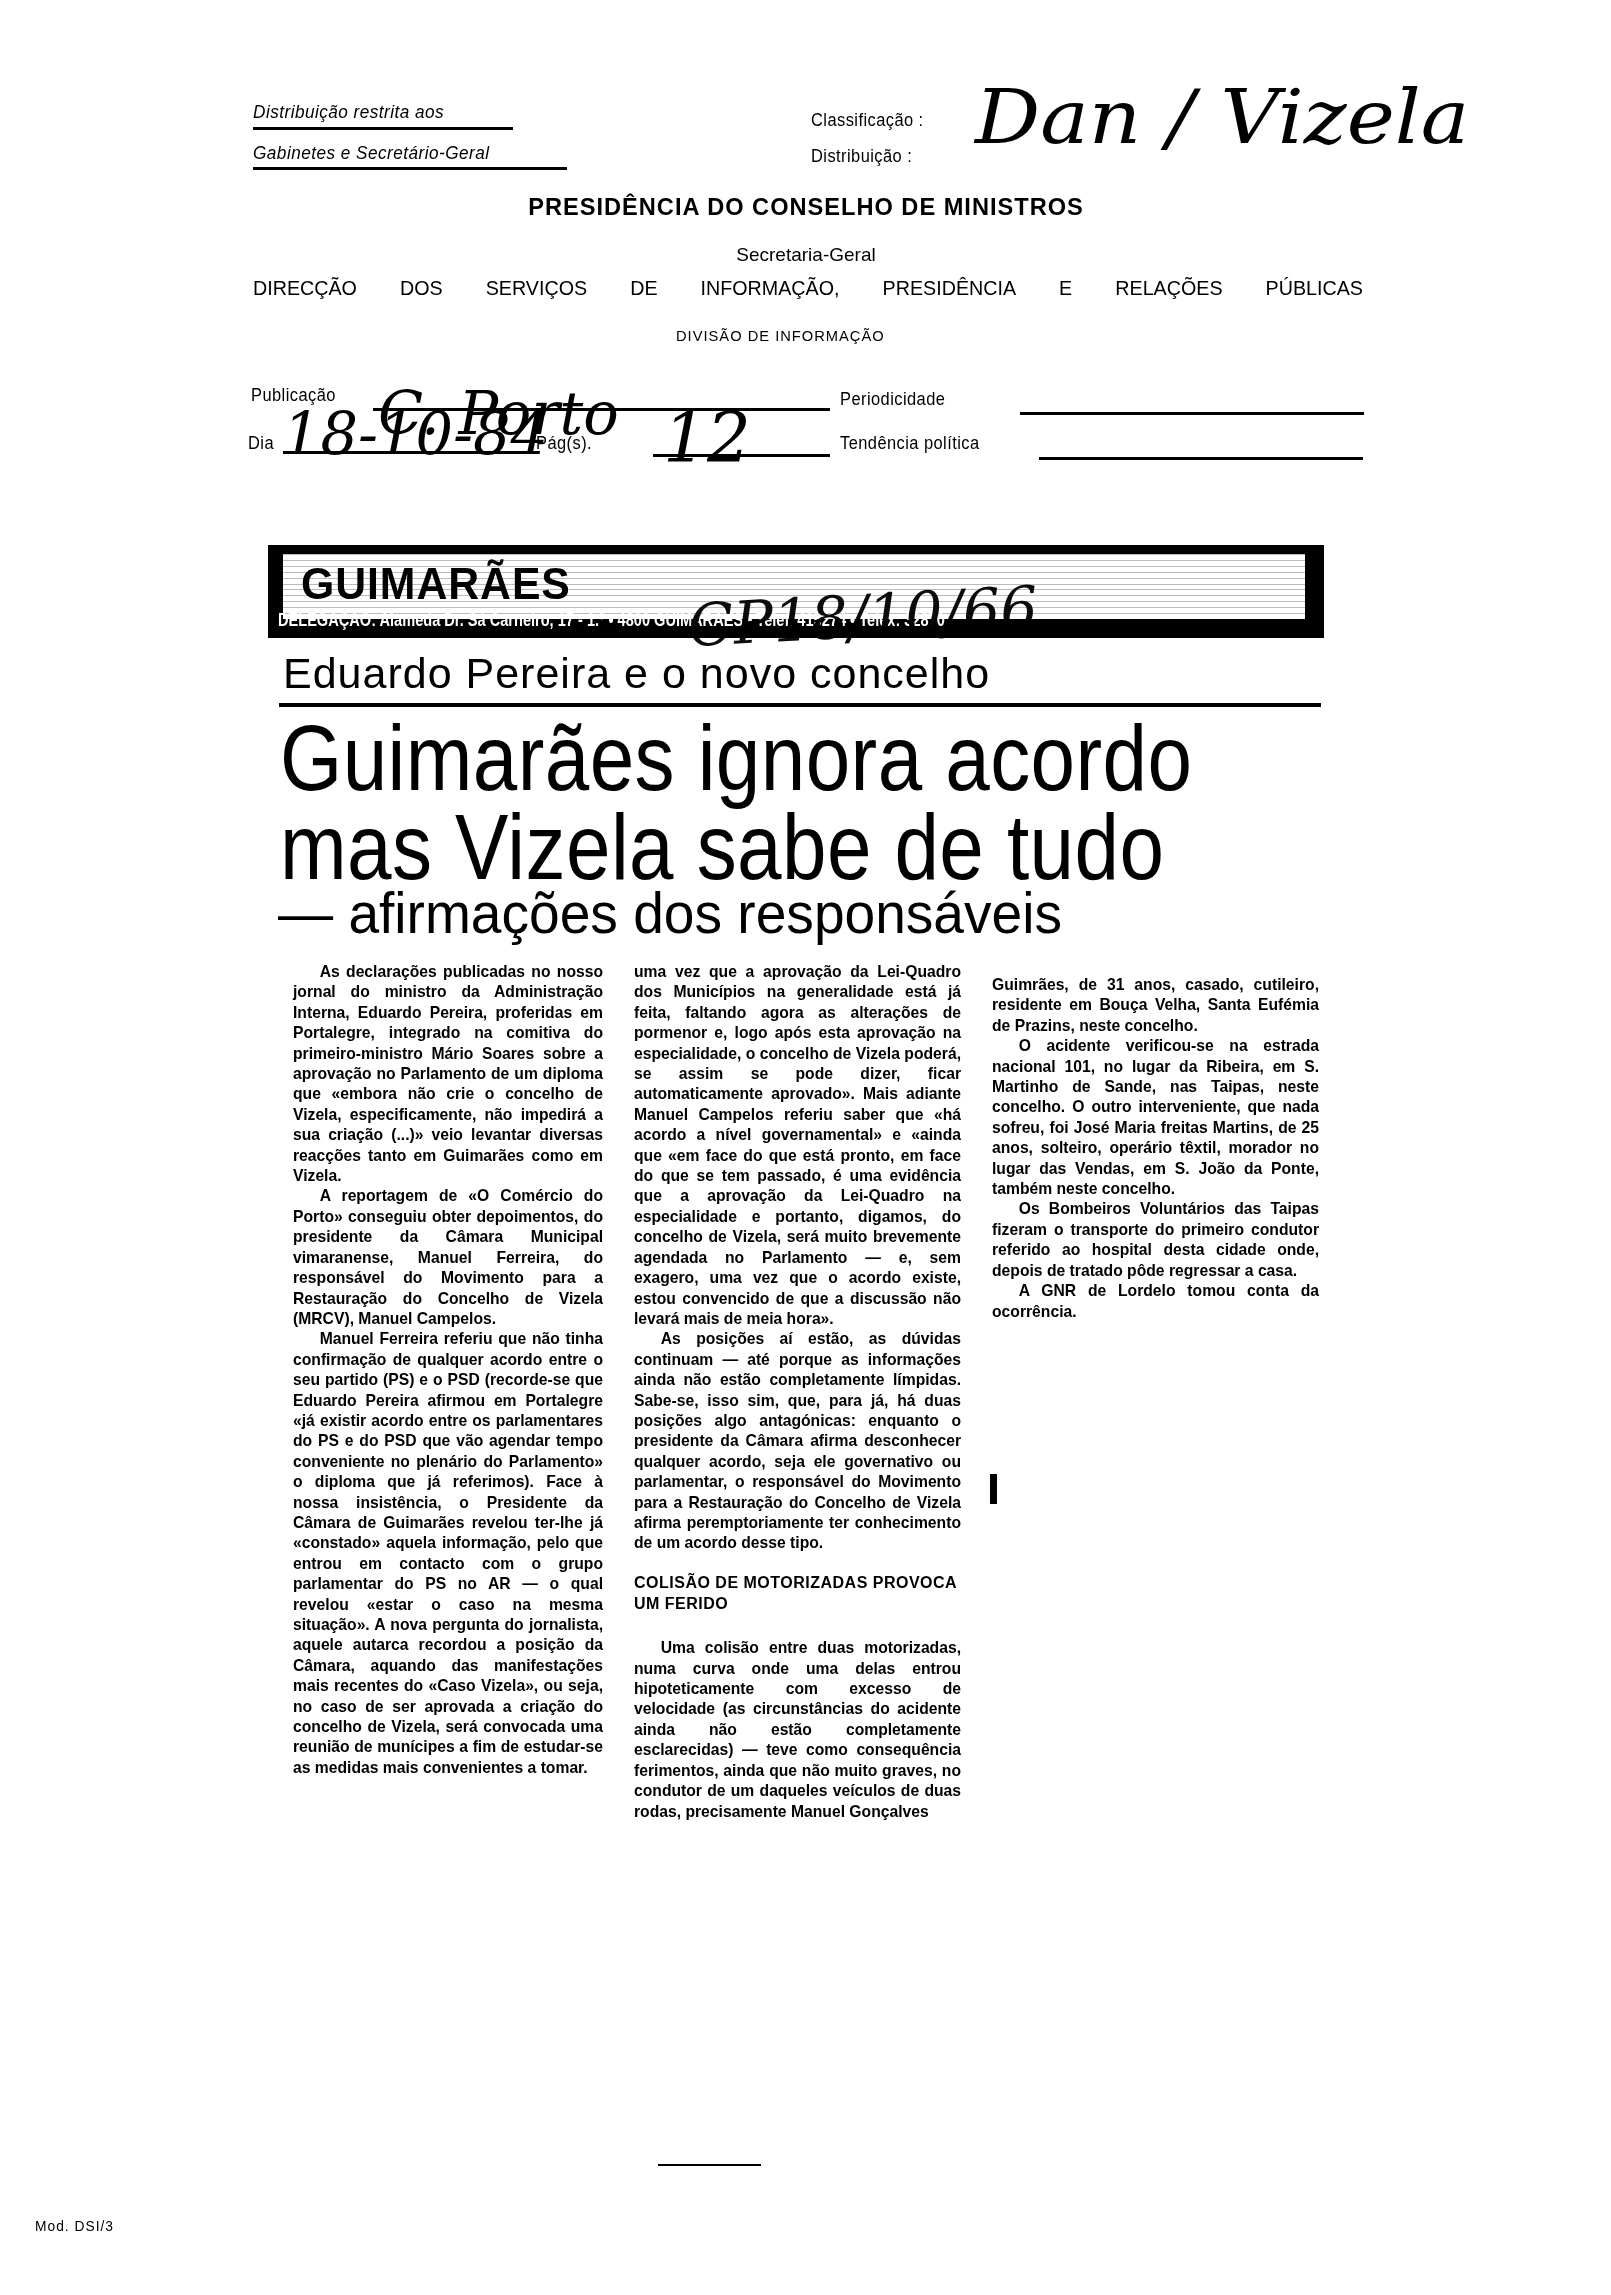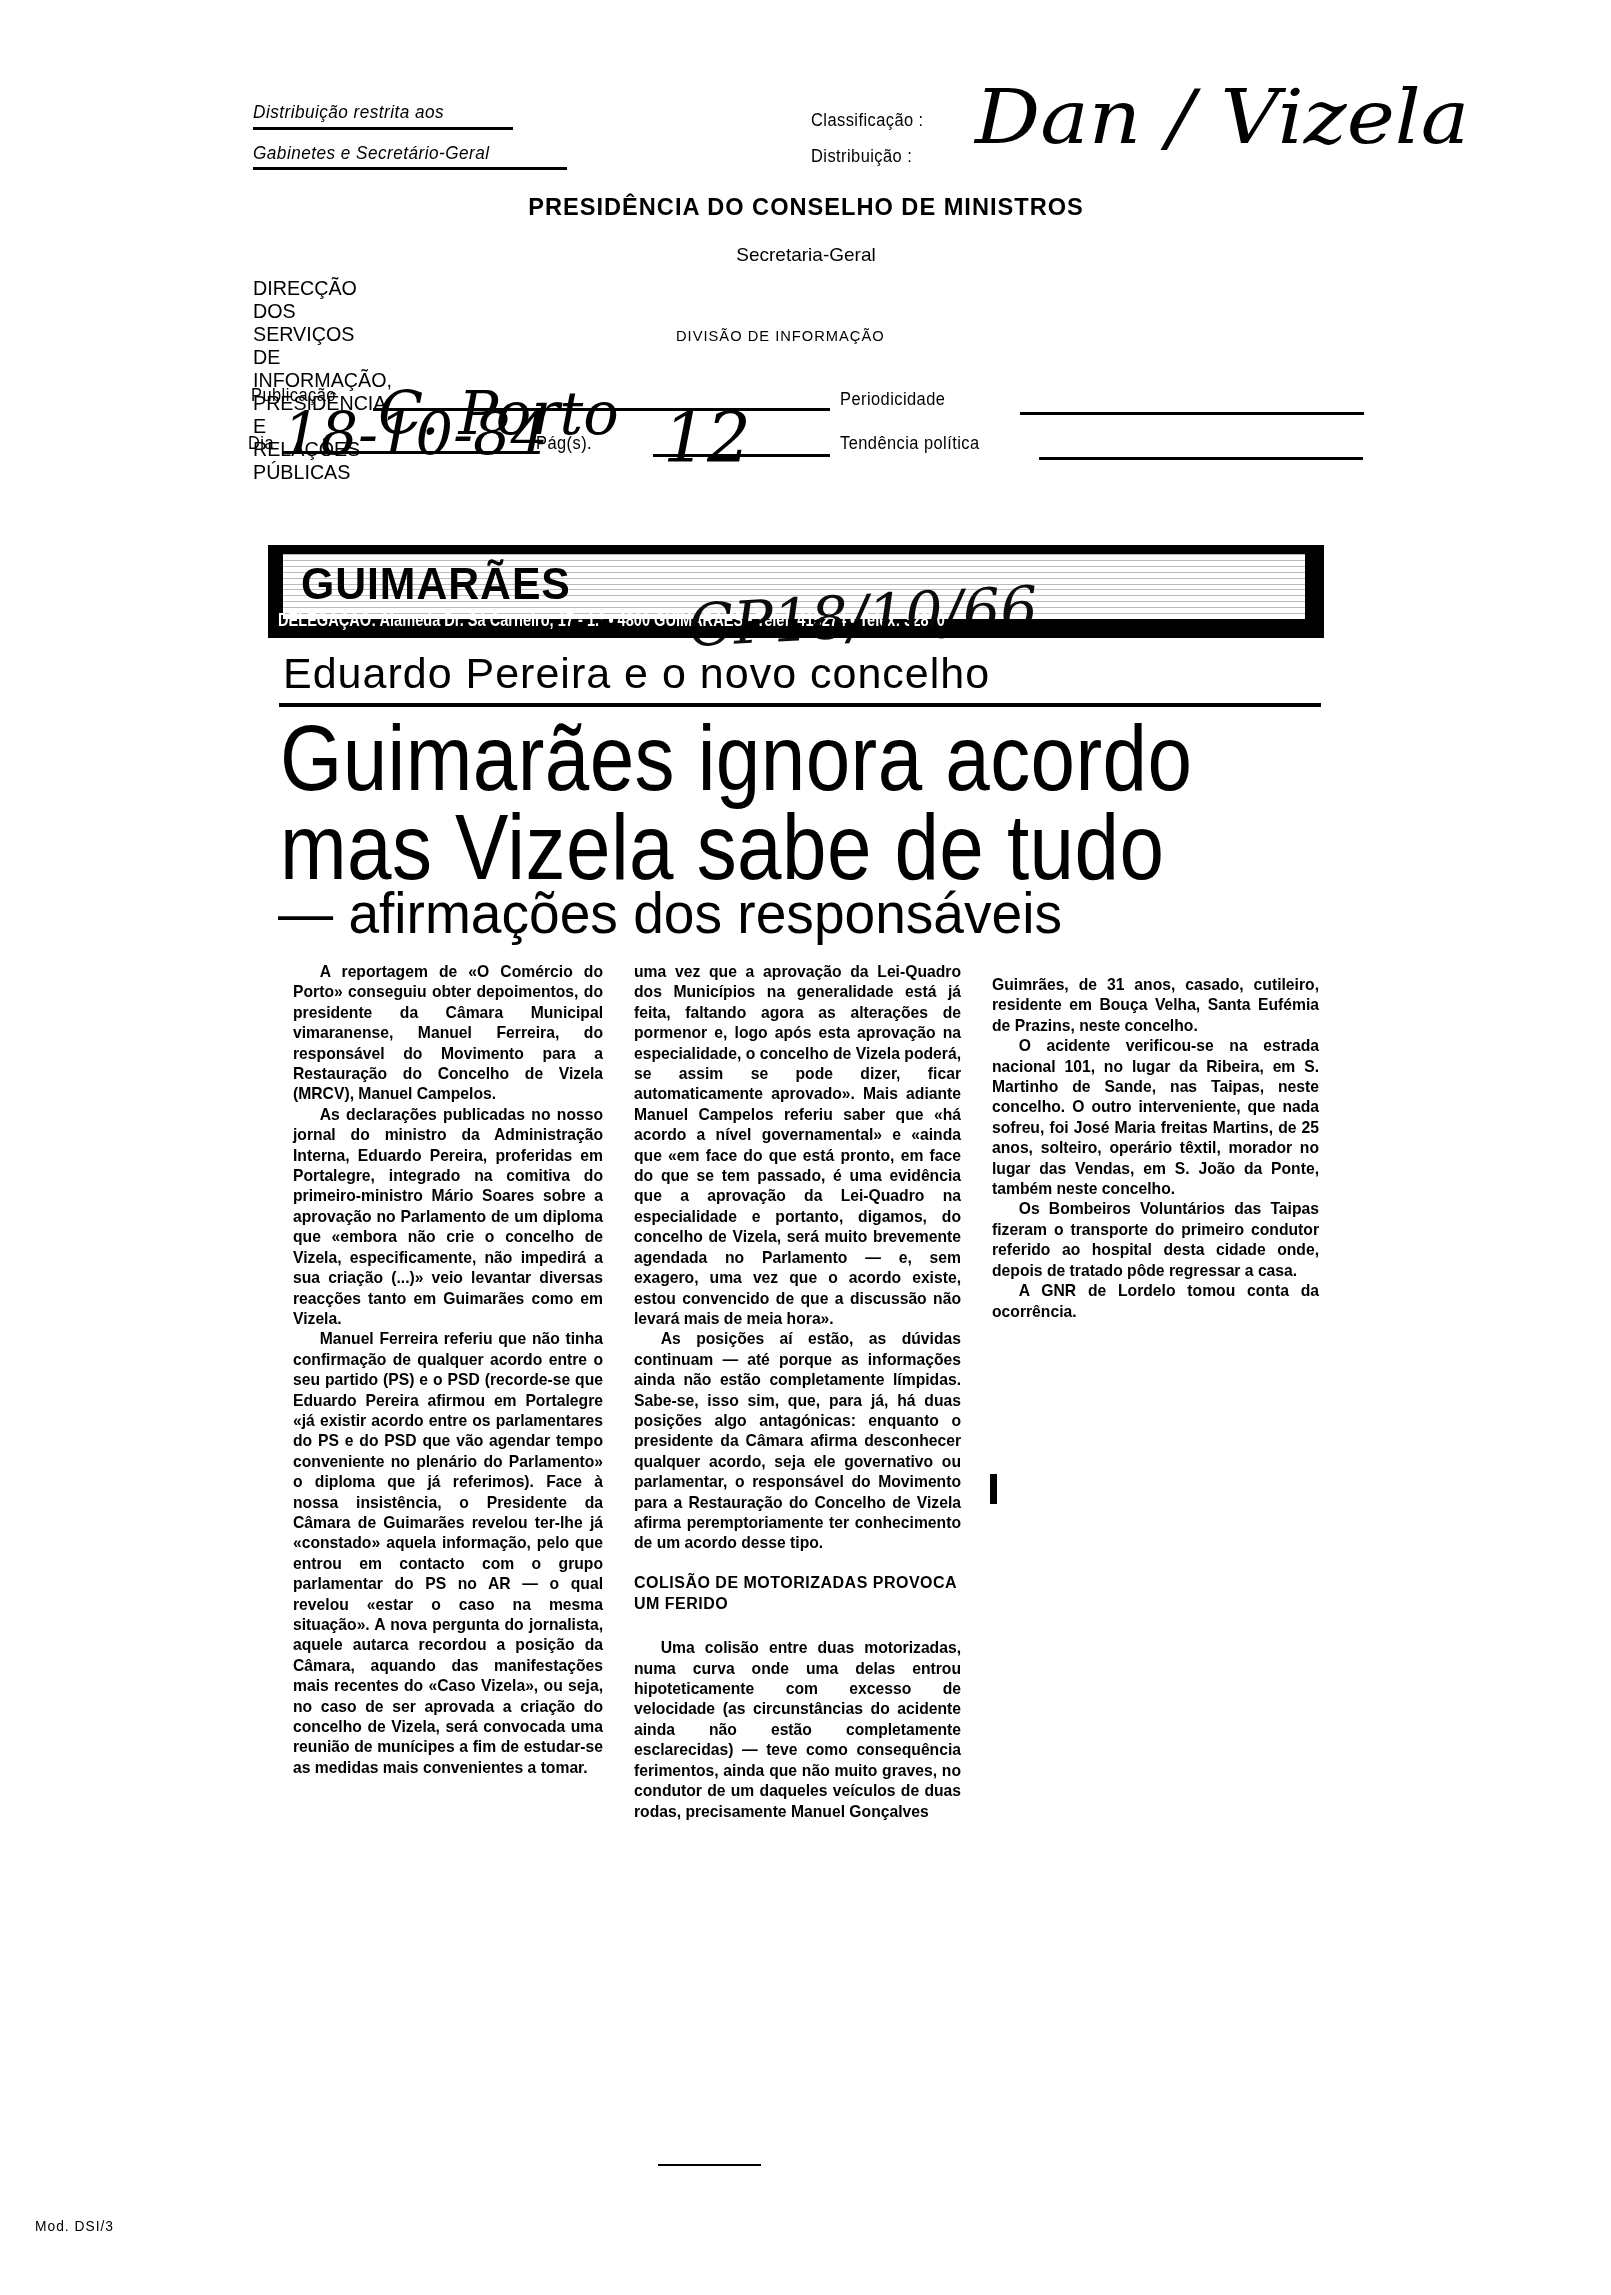"DIRECÇÃO" .direccao { flex-direction: column -> none }
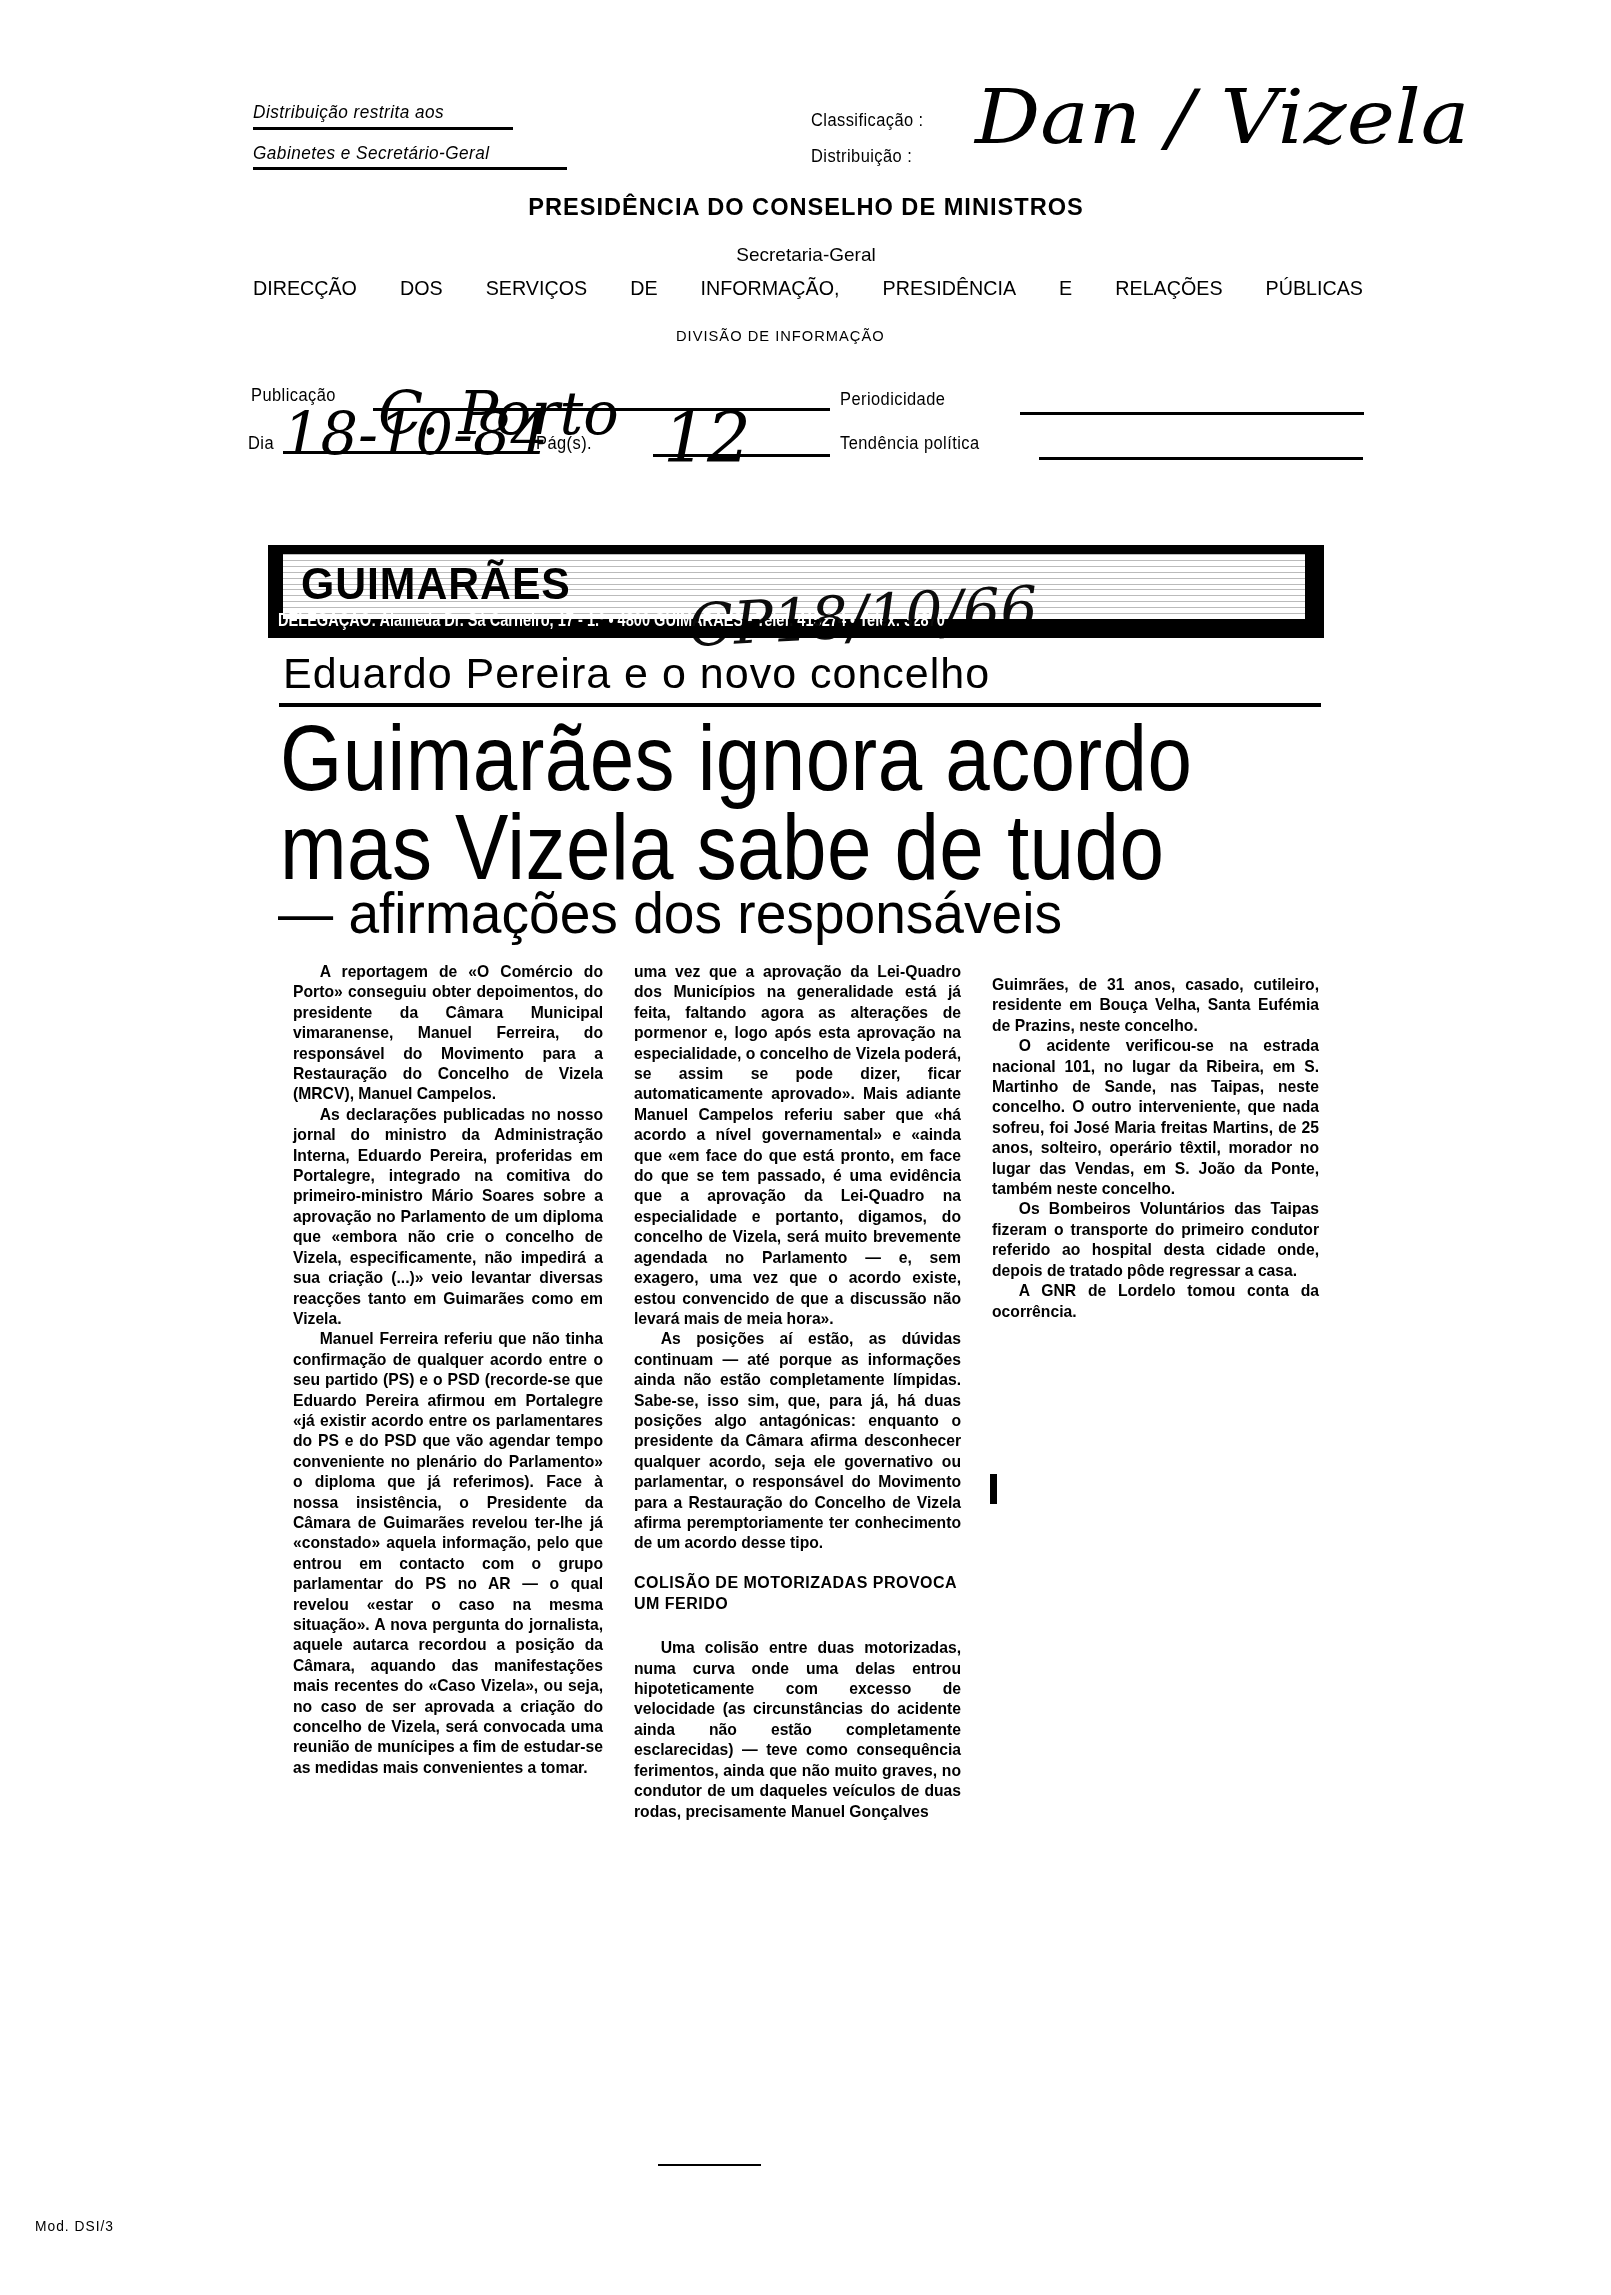"A reportagem de «O Comércio" p { order: before "As declarações publicadas no nosso" -> after "As declarações publicadas no nosso" }
